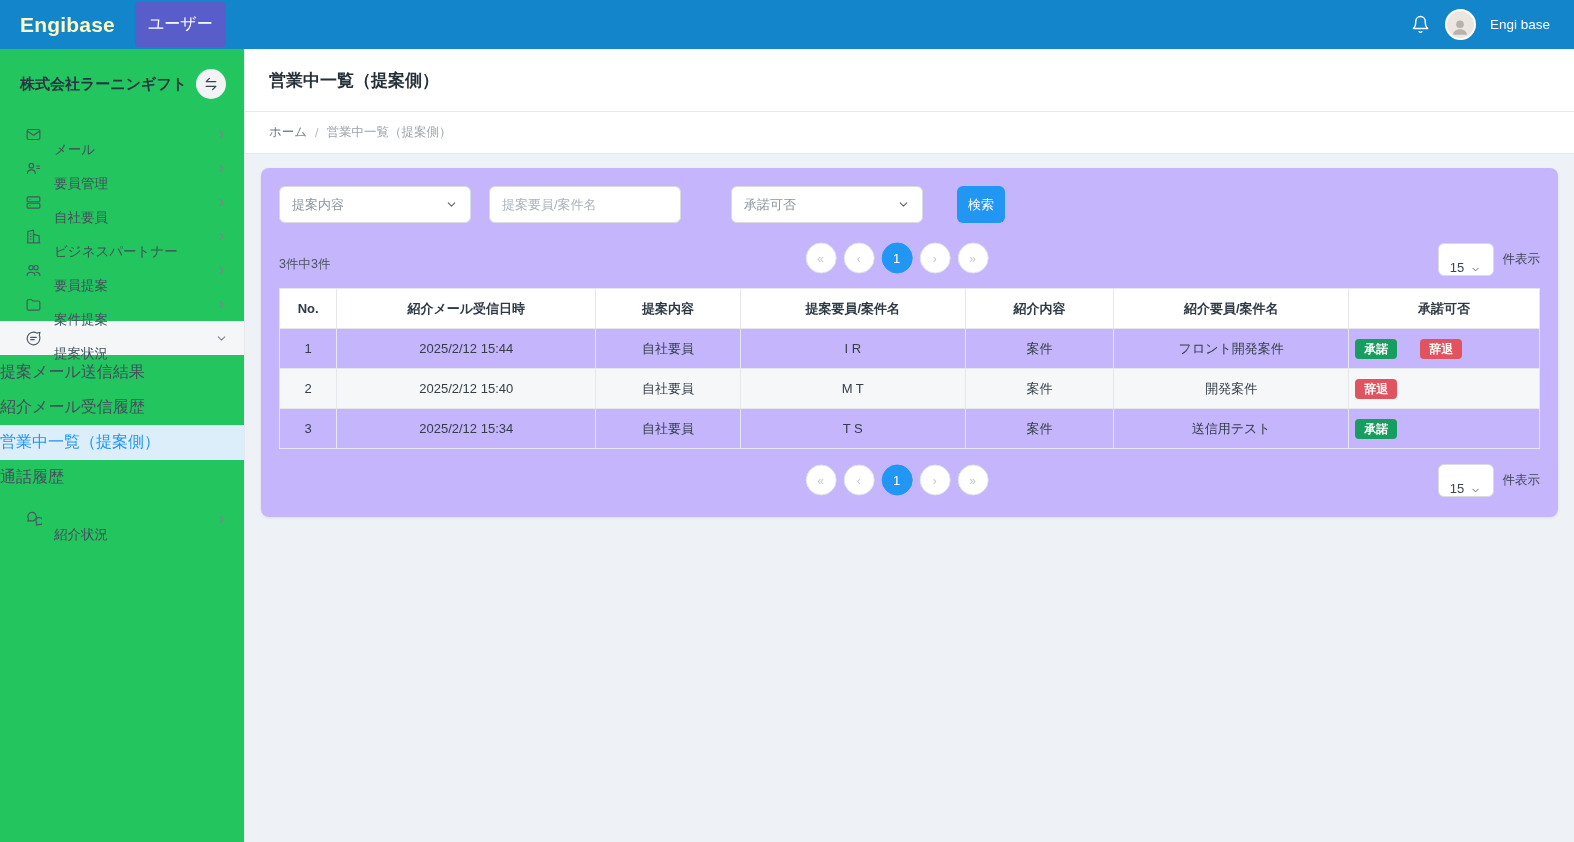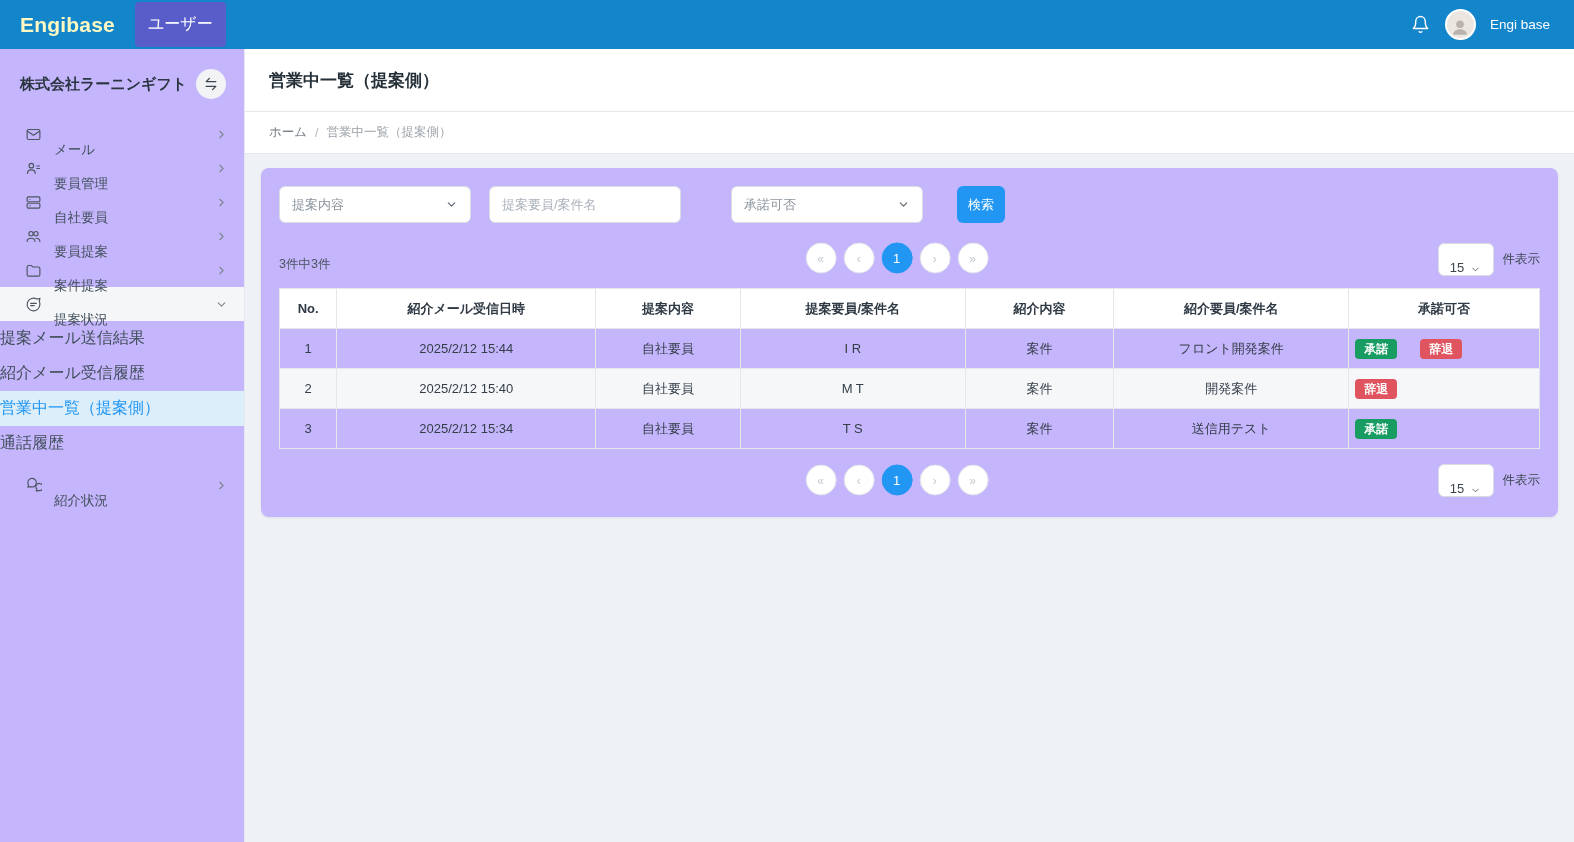"株式会社ラーニンギフト" .sidebar { background: #c4b5fd -> #22c55e }
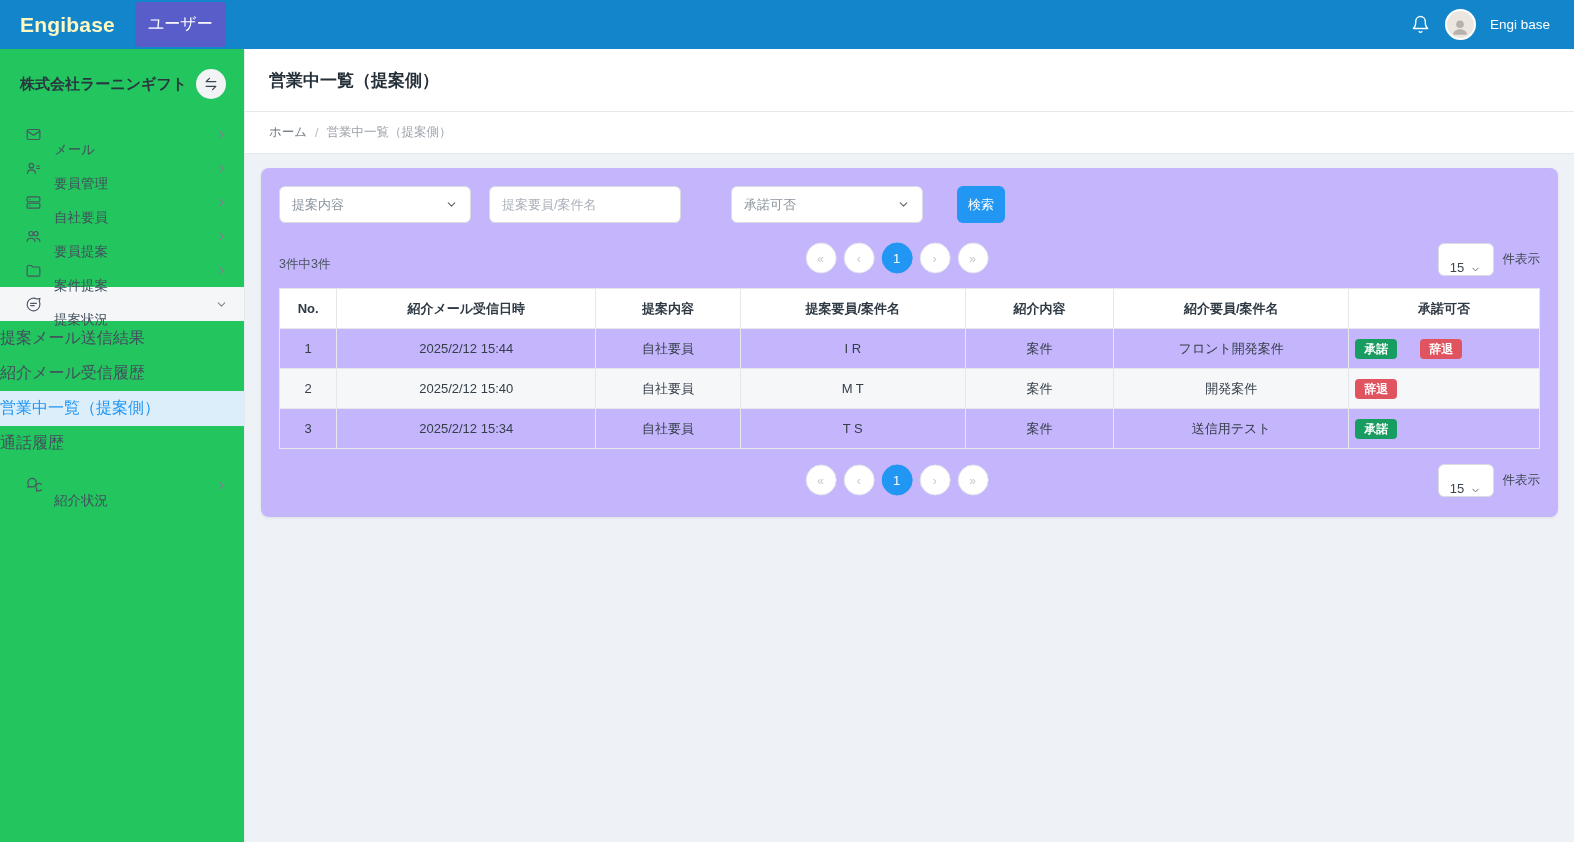"ビジネスパートナー" div.nav-item { html: none -> <div> <span> <svg> <path></path> <path></path> <path></path> <path></path> </svg> </span> <span>ビジネスパートナー</span> <svg> <polyline></polyline> </svg> </div> }
